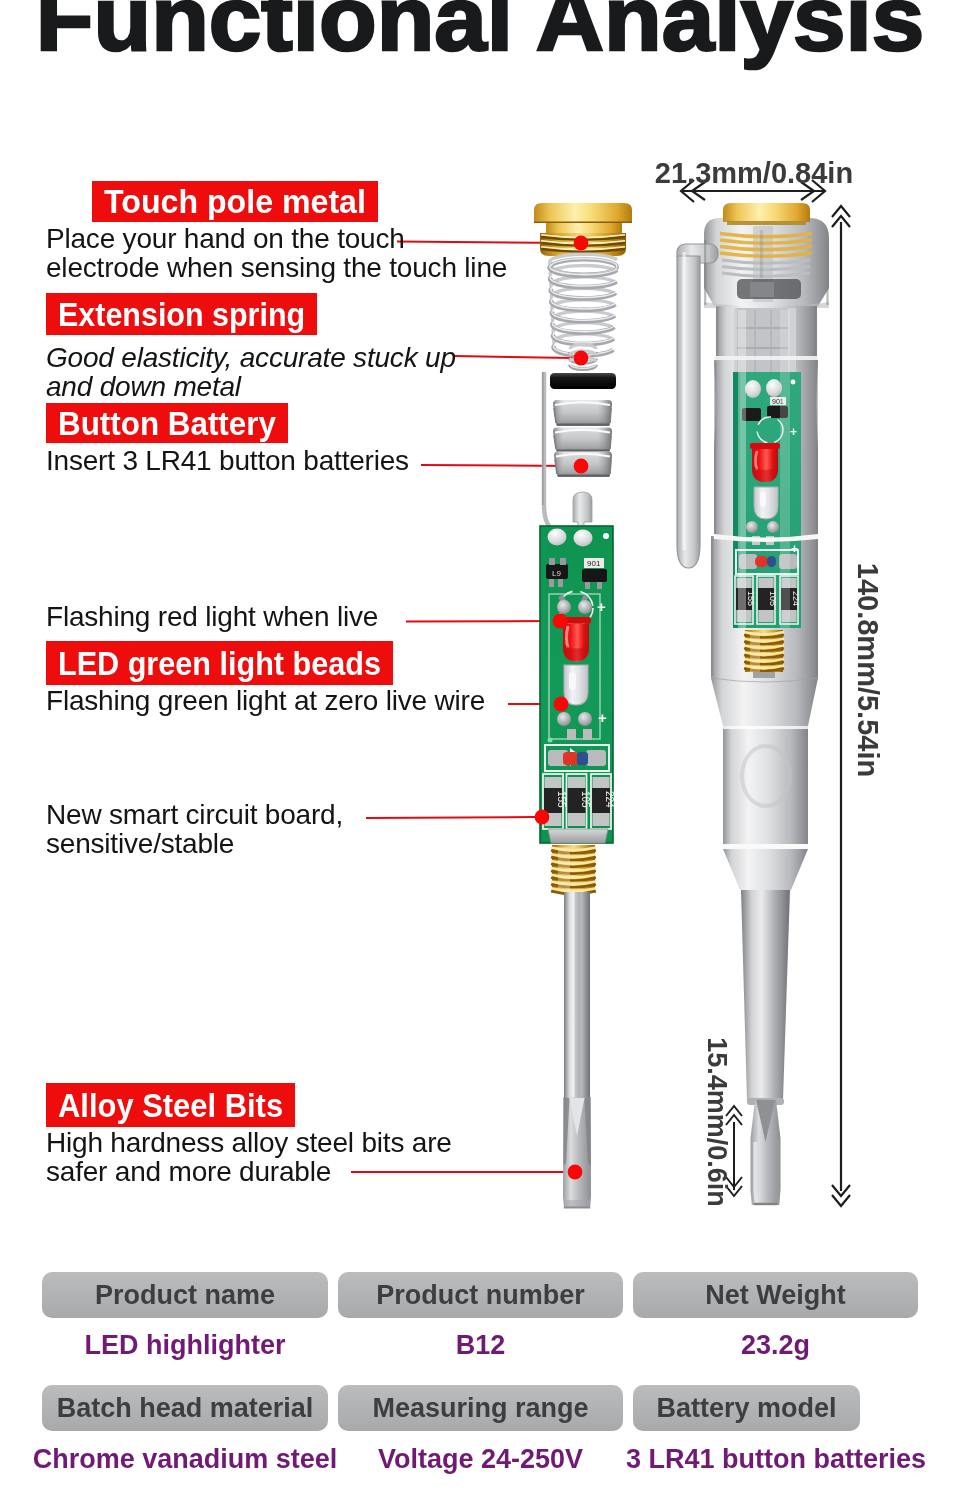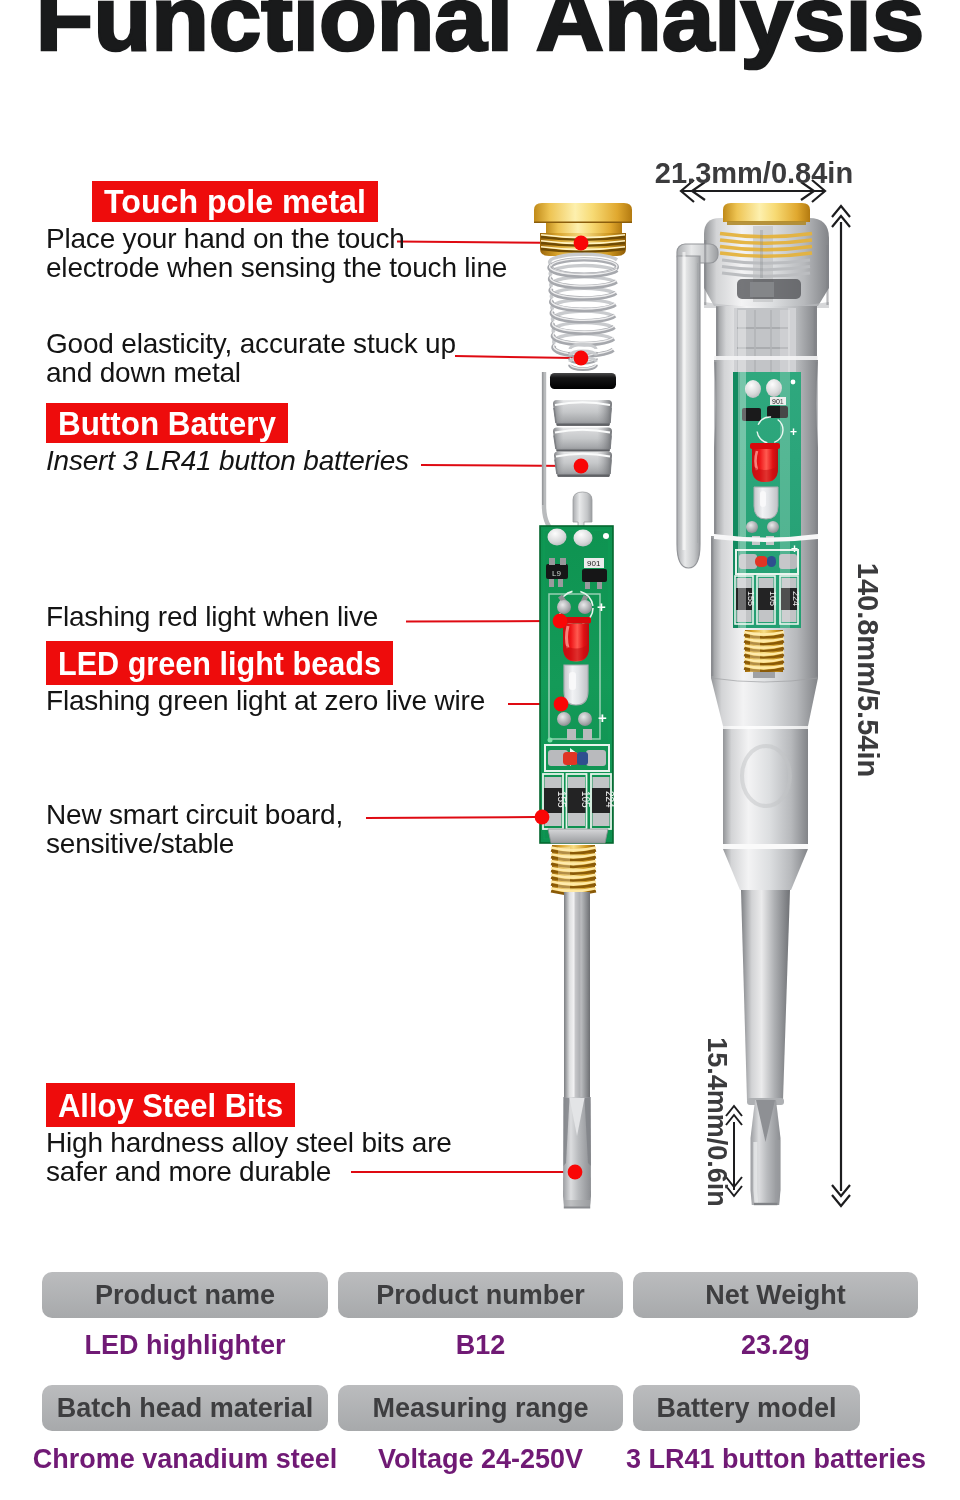"Extension spring" div.tag { html: none -> <div> <span>Extension spring</span> </div> }
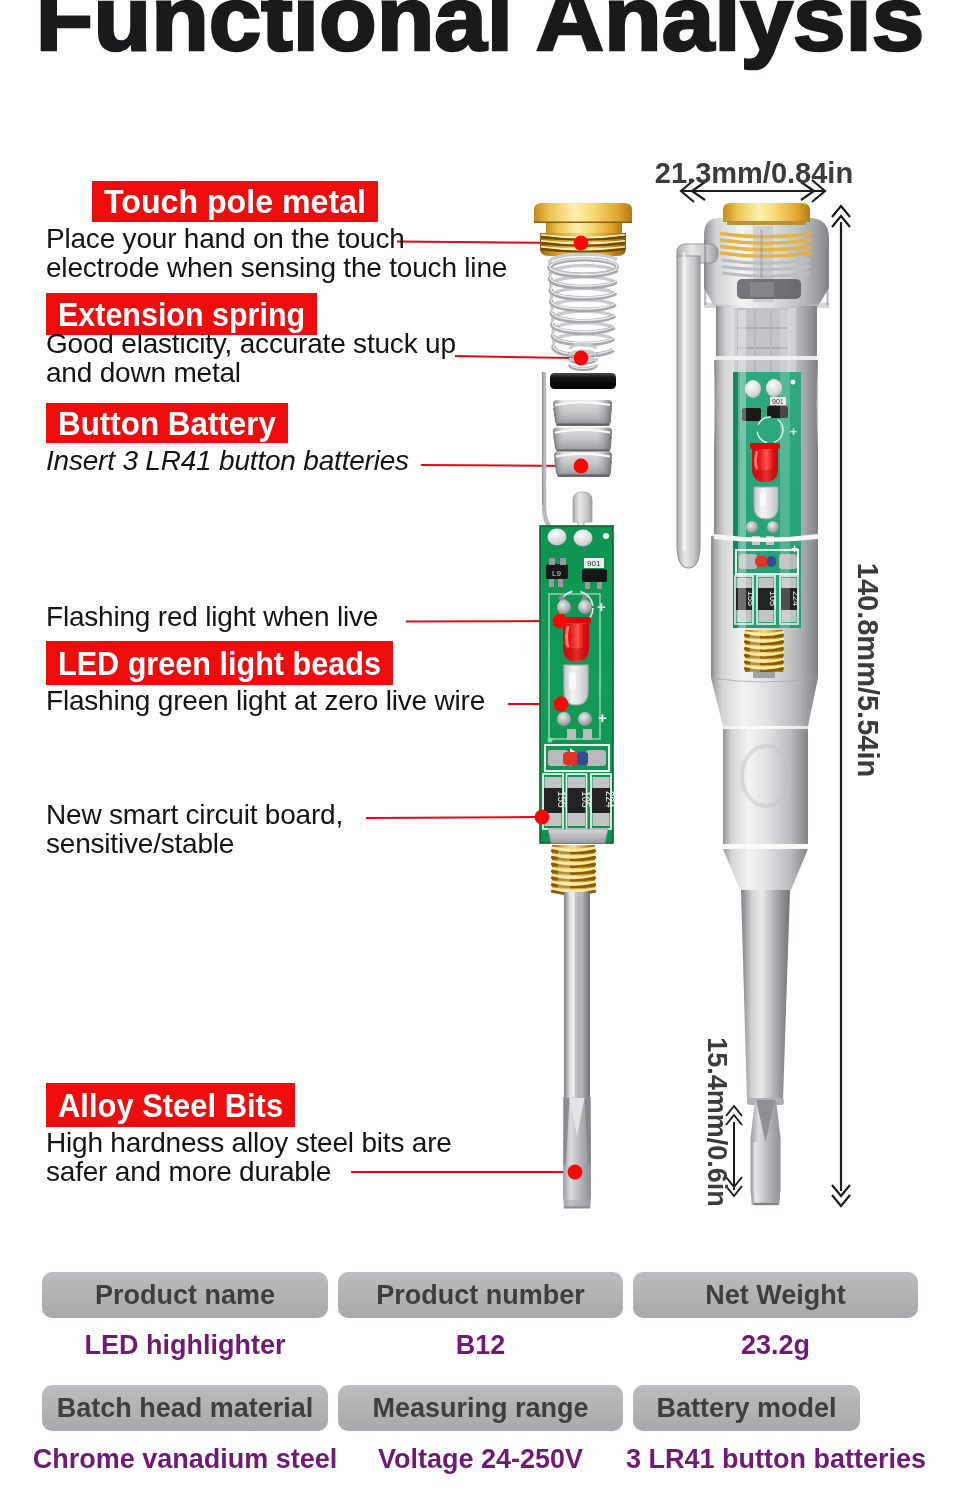"Good elasticity, accurate stuck up" div.desc { font-style: none -> italic; top: 329px -> 343px }
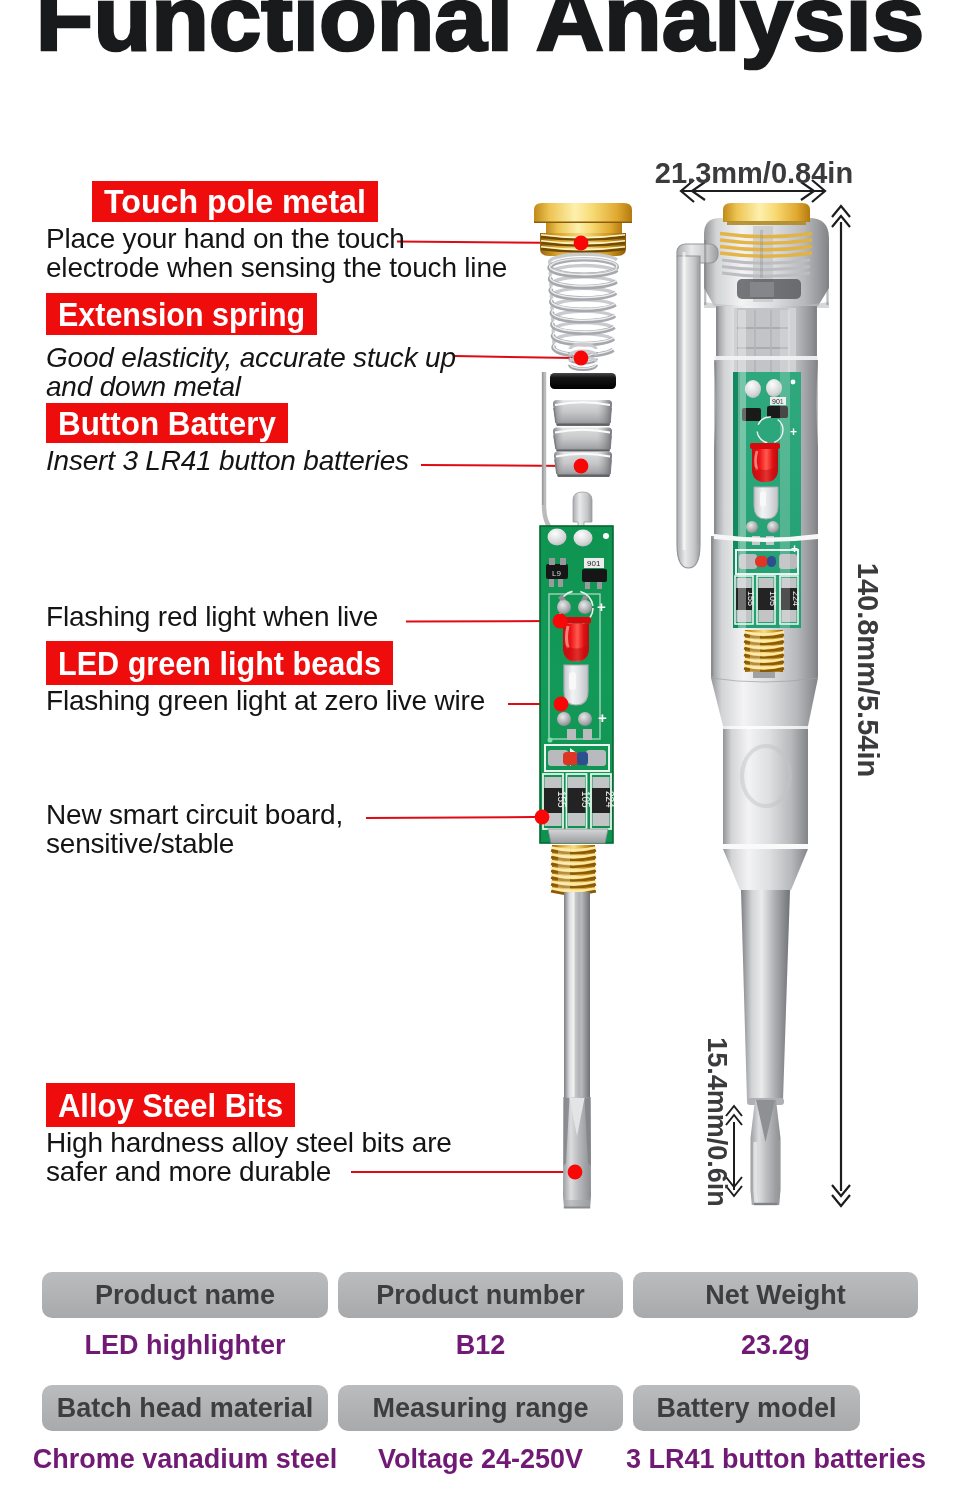"Insert 3 LR41 button batteries" div.desc { font-style: italic -> none }
